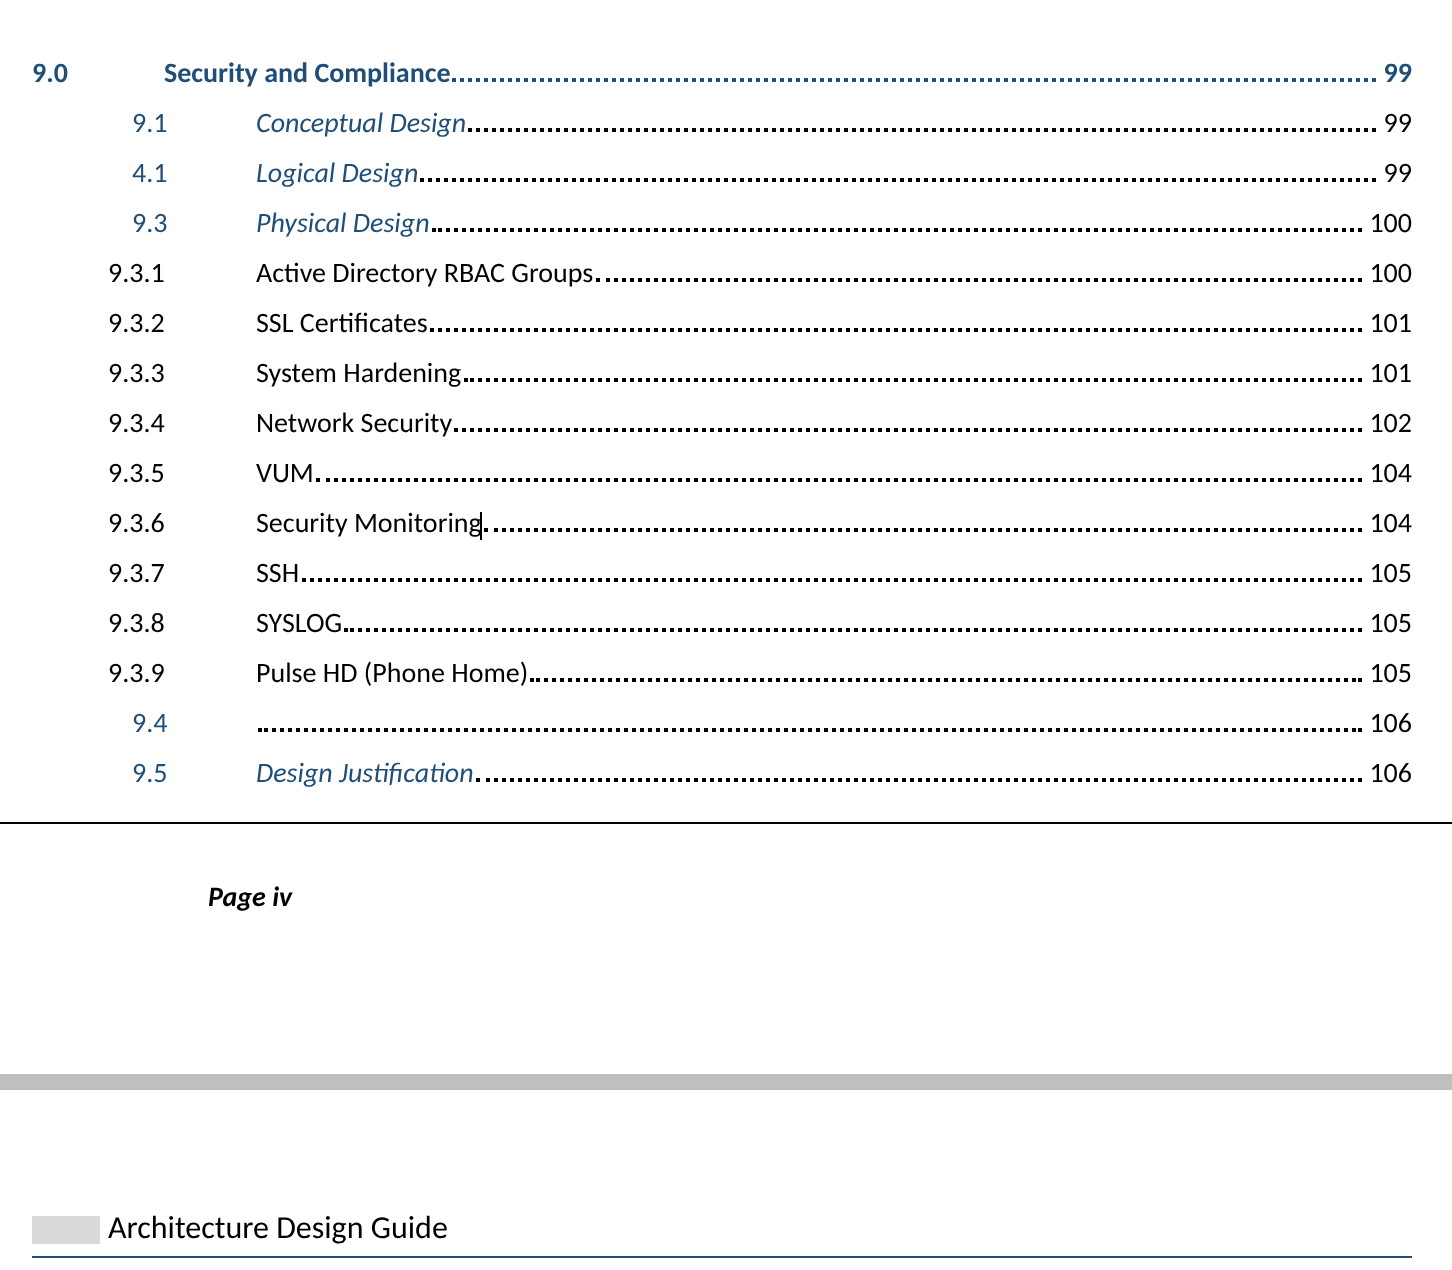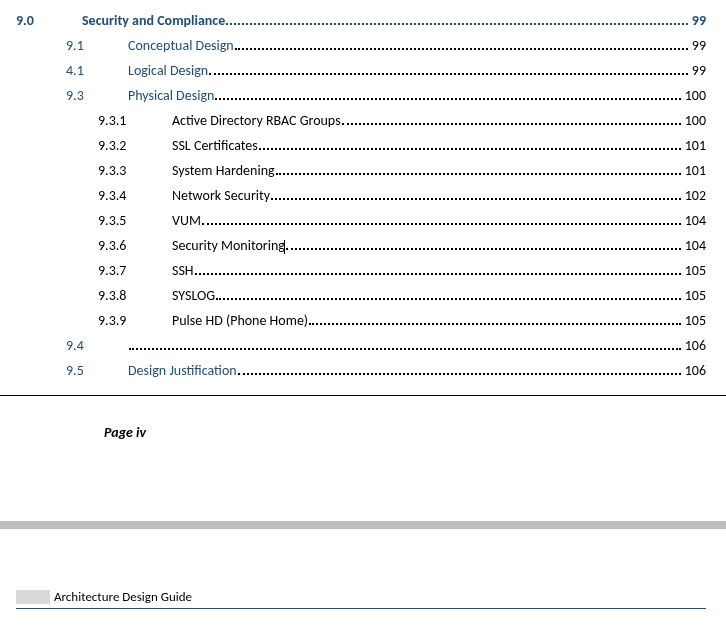"9.0" .page1 { padding: 6px 20px 0 16px -> 22px 20px 0 16px }
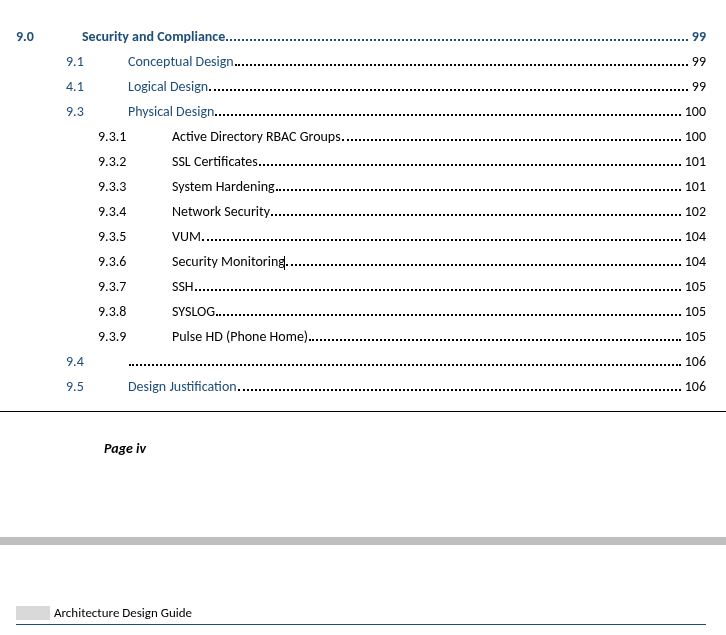"Conceptual Design" .level-1 .toc-title { font-style: none -> italic }
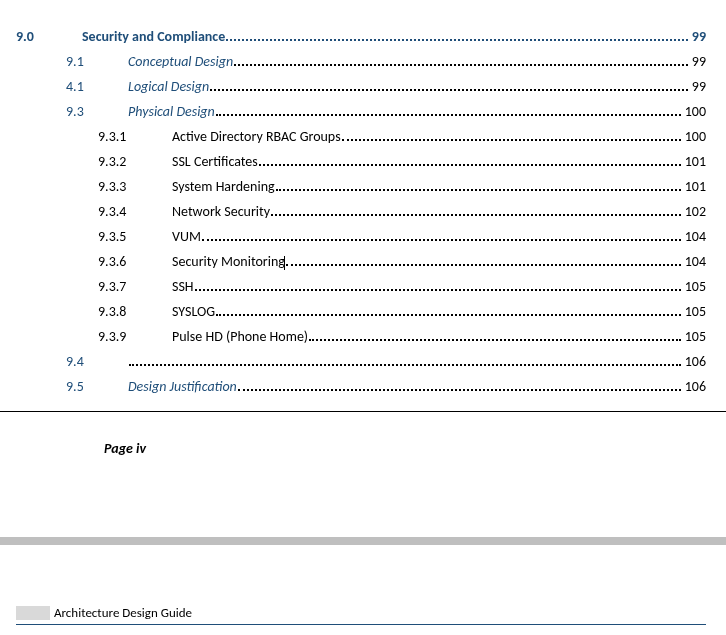"9.3.1" .level-2 { margin-left: 82px -> 38px }
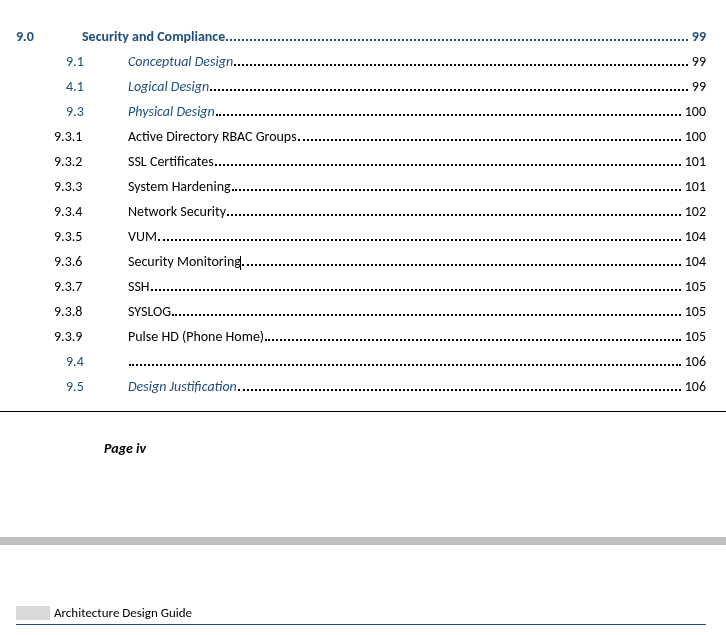"Architecture Design Guide" .guide-title { font-size: 13px -> 16px }
